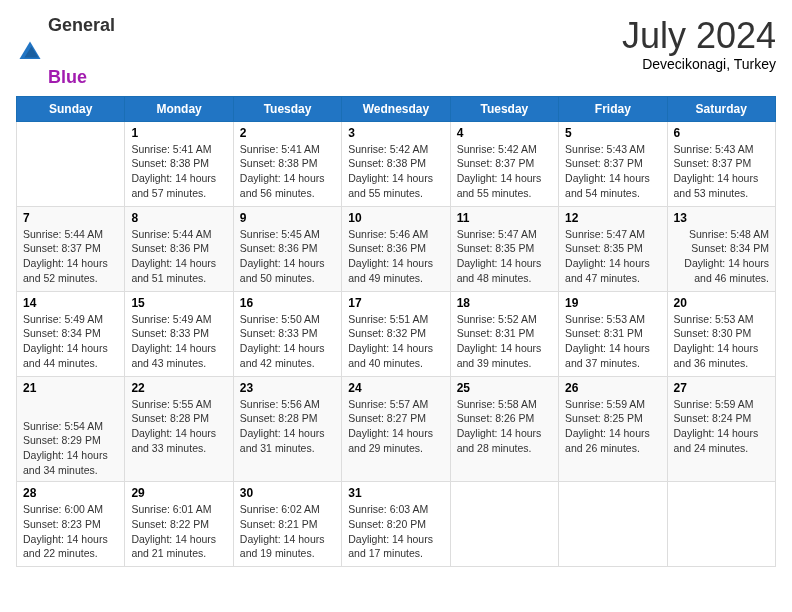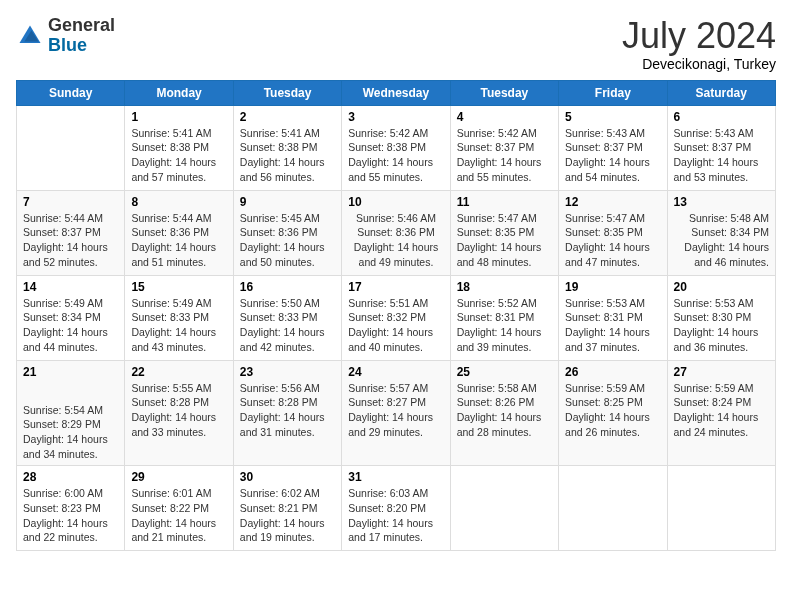"Blue" .logo-blue { color: #0369a1 -> #a21caf; margin-top: none -> 32px }
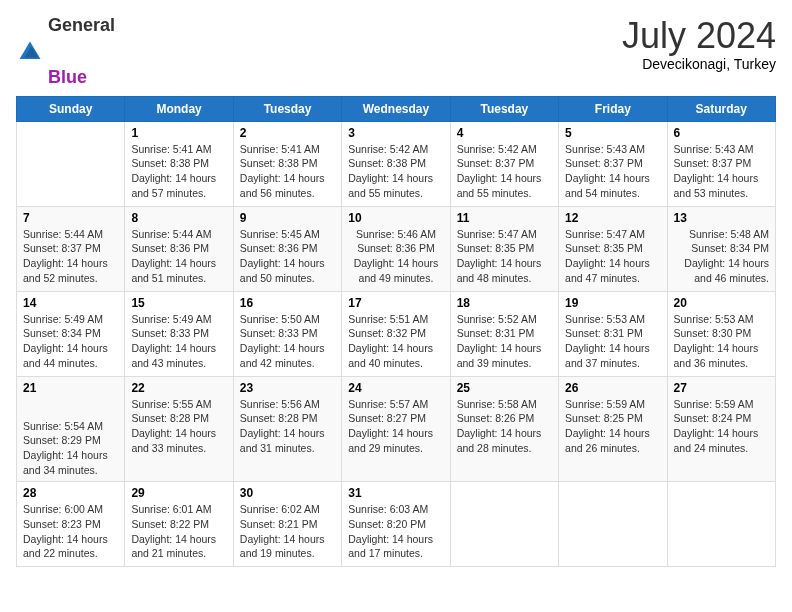"Sunrise: 5:46 AM" div.day-info { text-align: center -> none }
